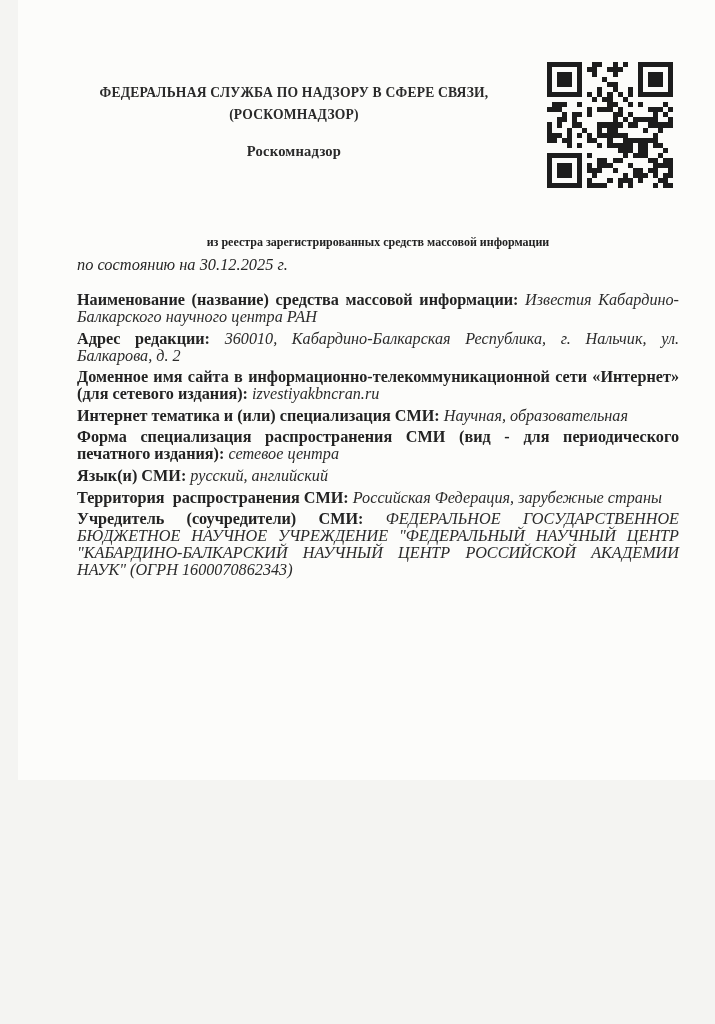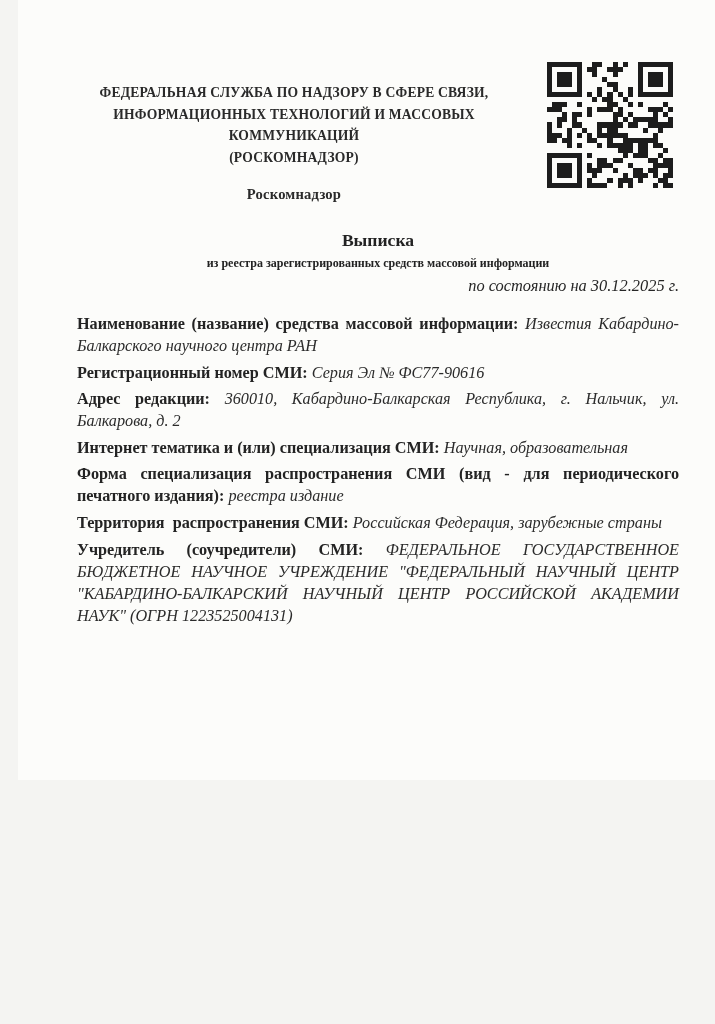"ИНФОРМАЦИОННЫХ ТЕХНОЛОГИЙ И МАССОВЫХ" div { html: <div>ИНФОРМАЦИОННЫХ ТЕХНОЛОГИЙ И МАССОВЫХ КОММУНИКАЦИЙ</div> -> none }
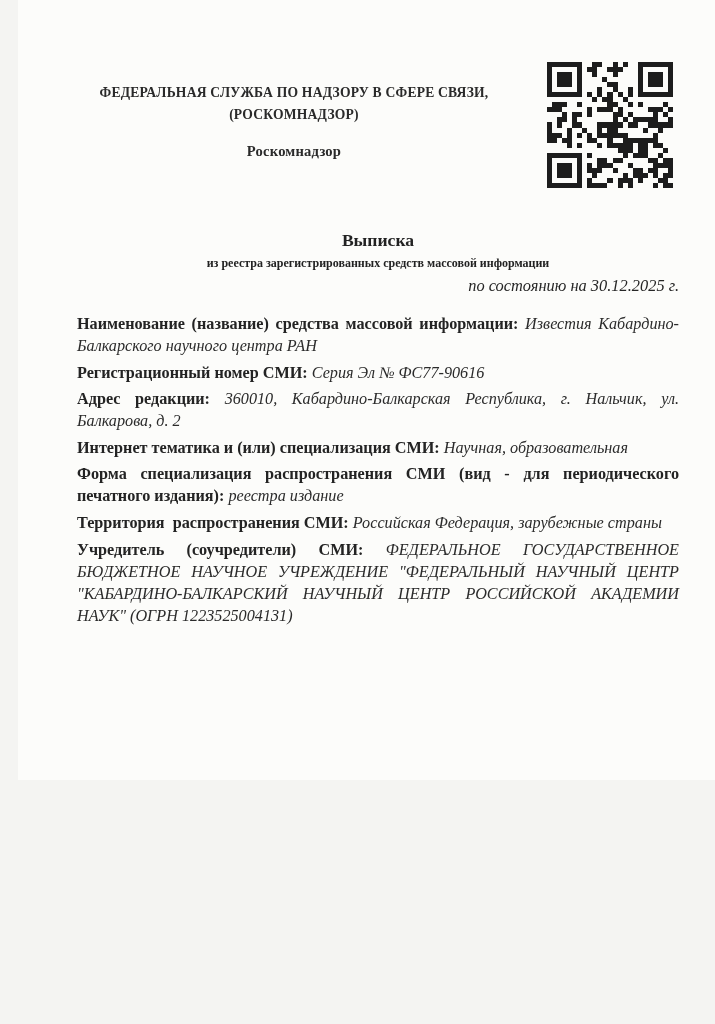"Выписка" p.title1 { html: <p>Выписка</p> -> none }
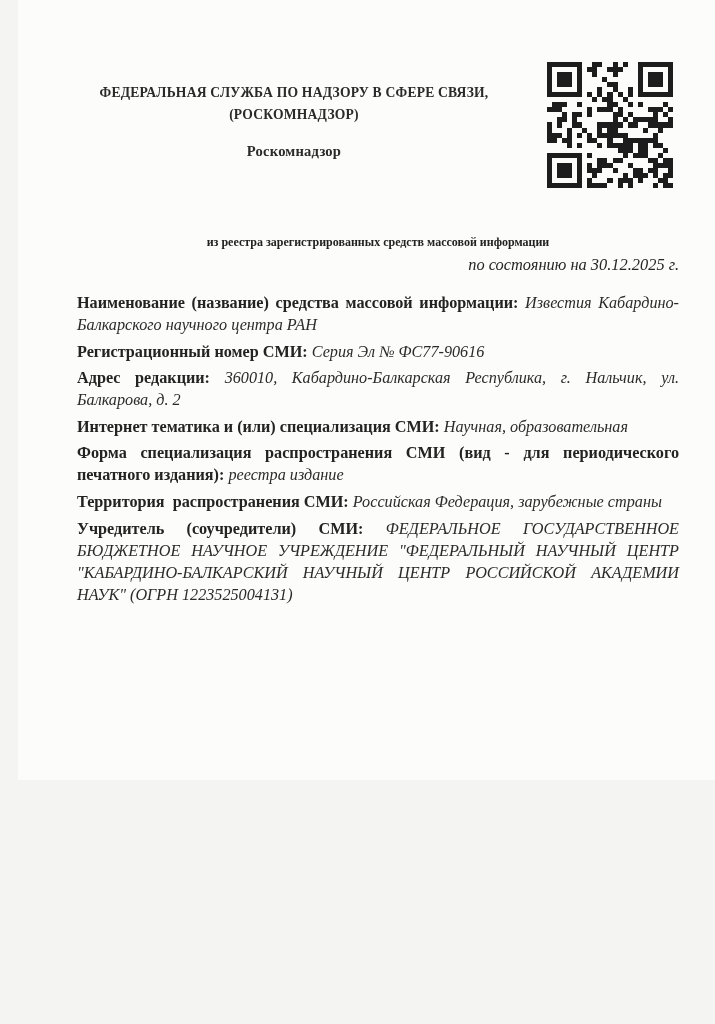"по состоянию на 30.12.2025 г." .title3 { text-align: right -> left }
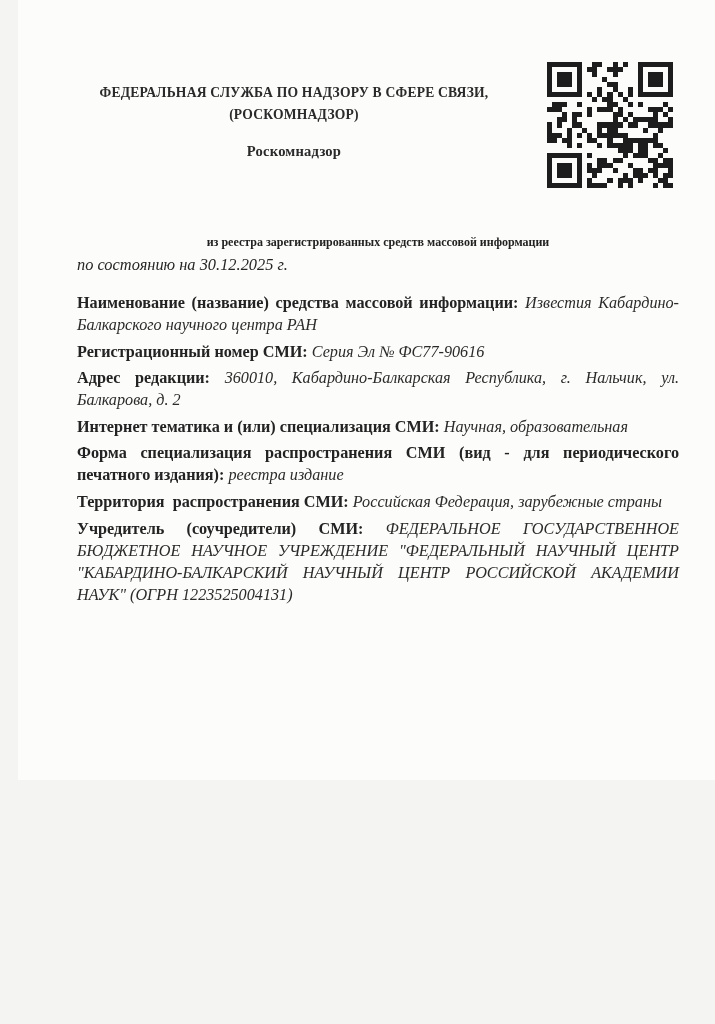"Наименование (название) средства" .field { line-height: 22px -> 17px }
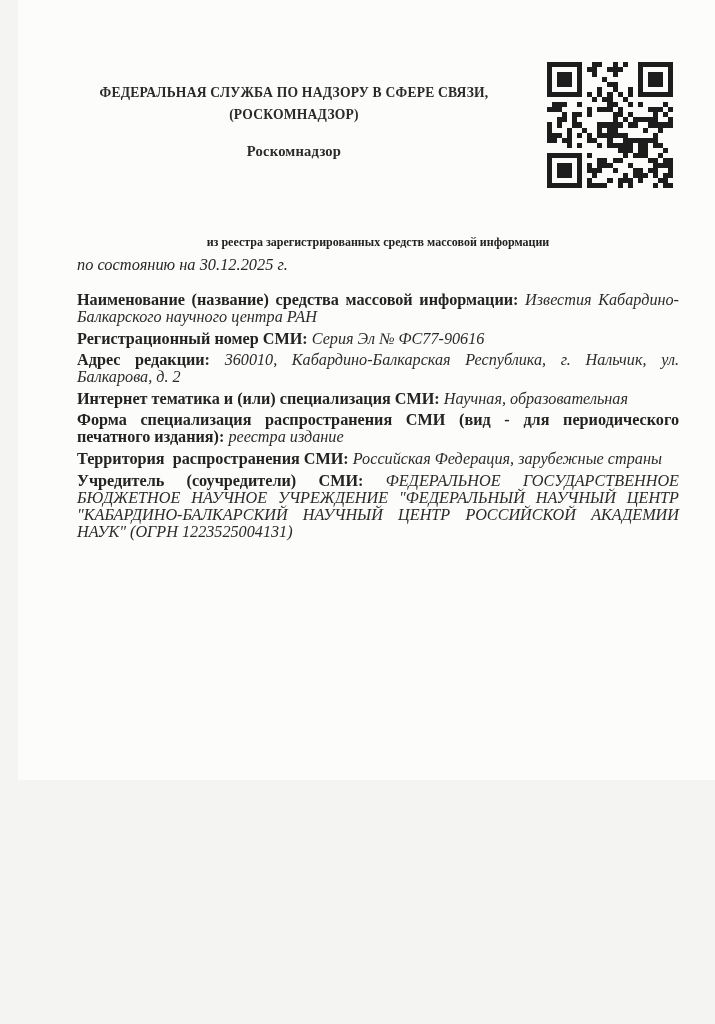"Регистрационный номер СМИ: Серия Эл" p.field { html: <p> <span>Регистрационный номер СМИ:</span> <span>Серия Эл № ФС77-90616</span> </p> -> none }
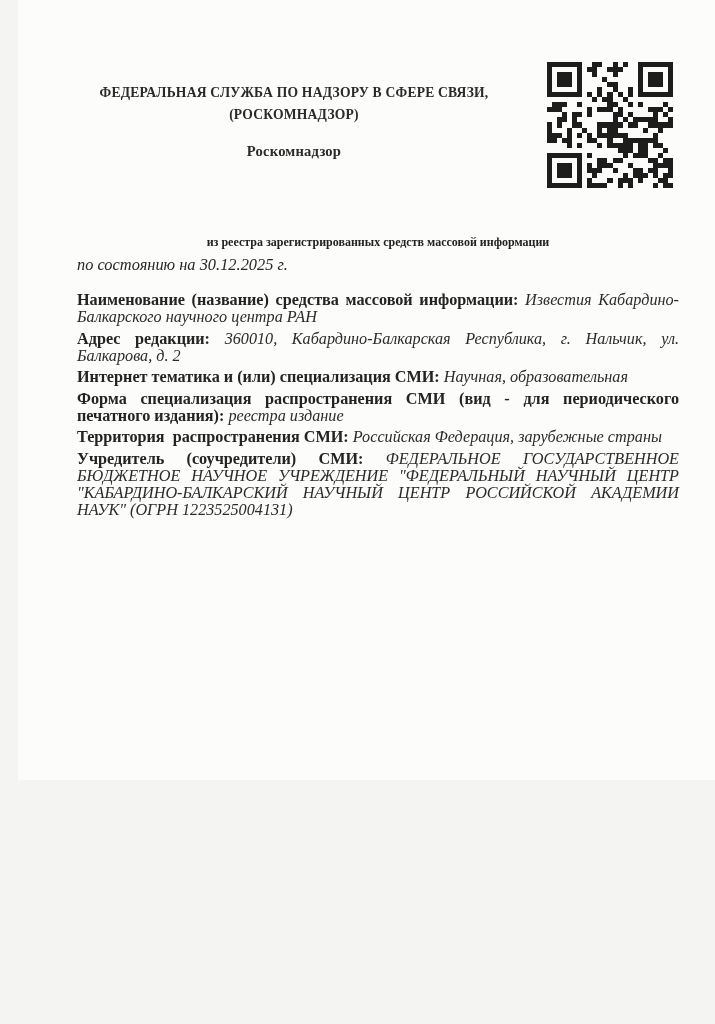"Доменное имя сайта в" p.field { html: none -> <p> <span>Доменное имя сайта в информационно-телекоммуникационной сети «Интернет» (для сетевого издания):</span> <span>izvestiyakbncran.ru</span> </p> }
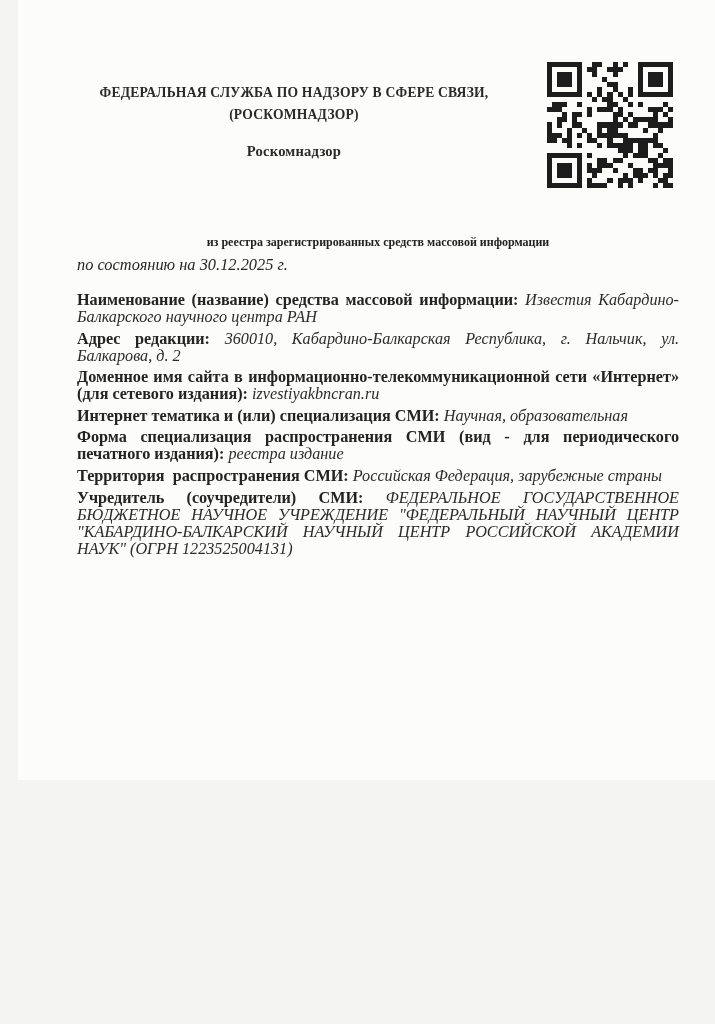"реестра издание" span.val { text: реестра издание -> сетевое центра }
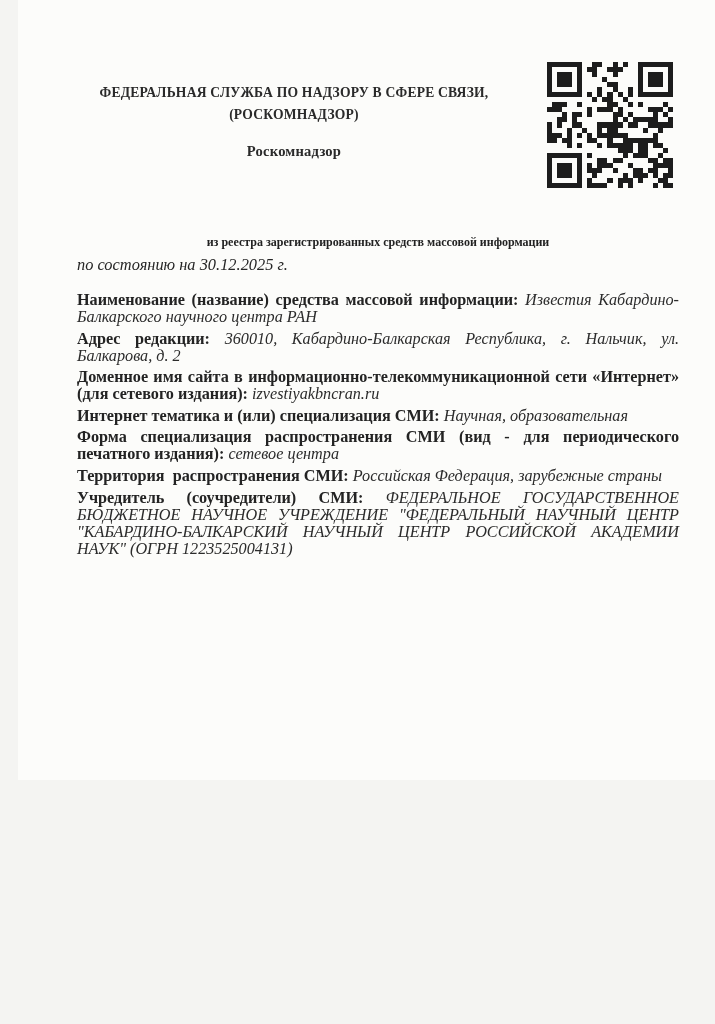"Язык(и) СМИ: русский, английский" p.field { html: none -> <p> <span>Язык(и) СМИ:</span> <span>русский, английский</span> </p> }
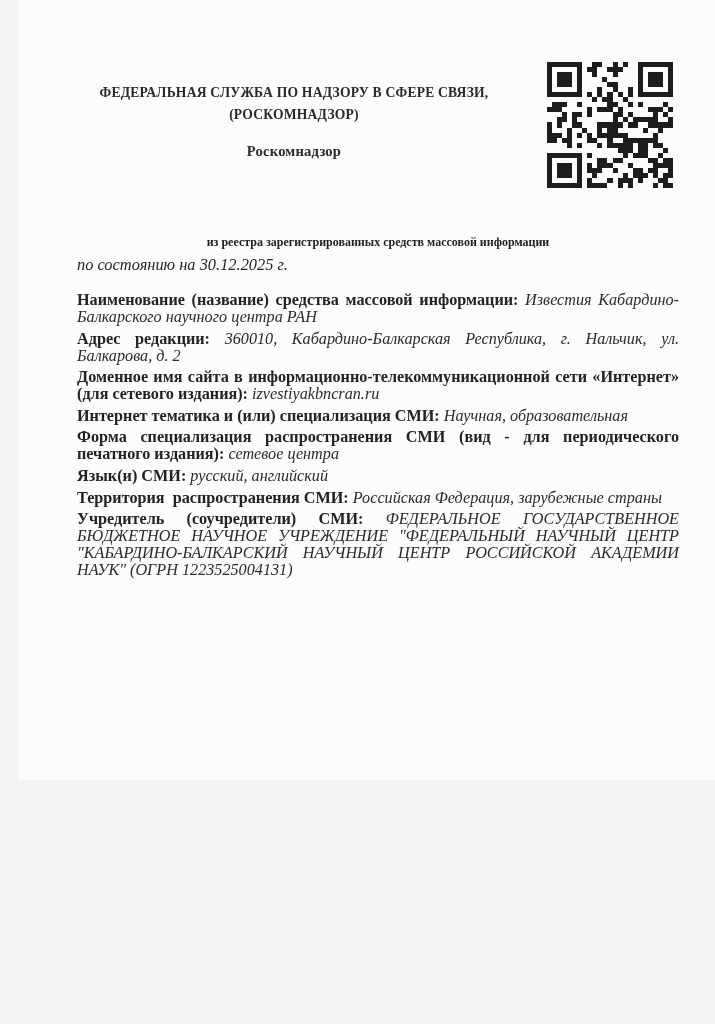"ФЕДЕРАЛЬНОЕ ГОСУДАРСТВЕННОЕ БЮДЖЕТНОЕ" span.val { text: 1223525004131 -> 1600070862343 }
